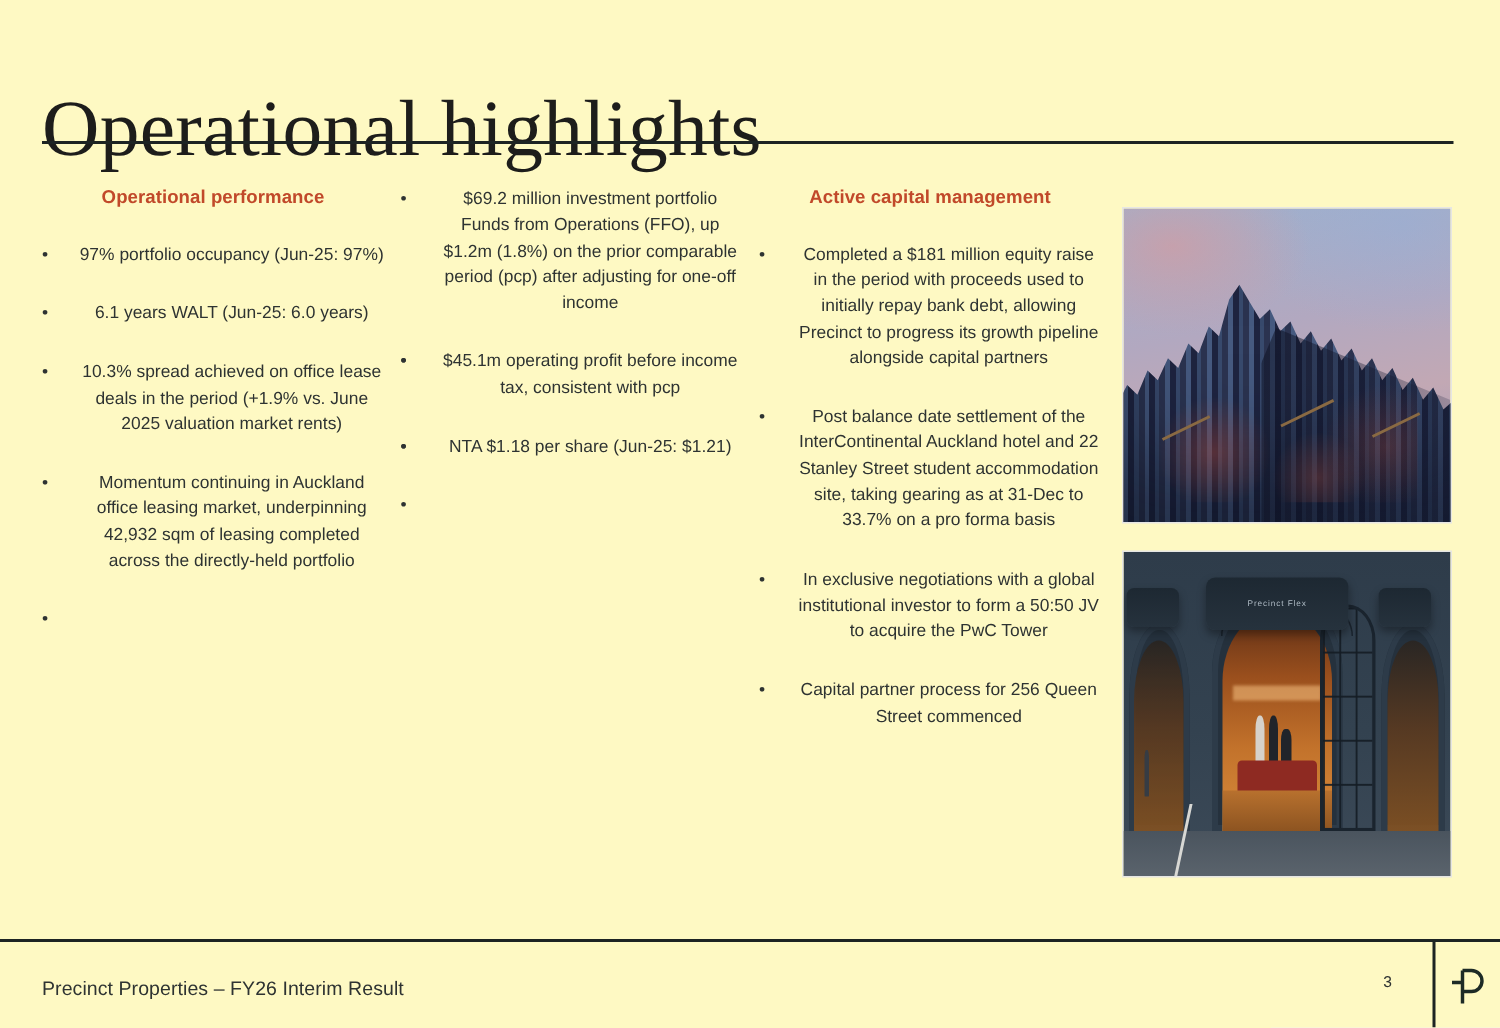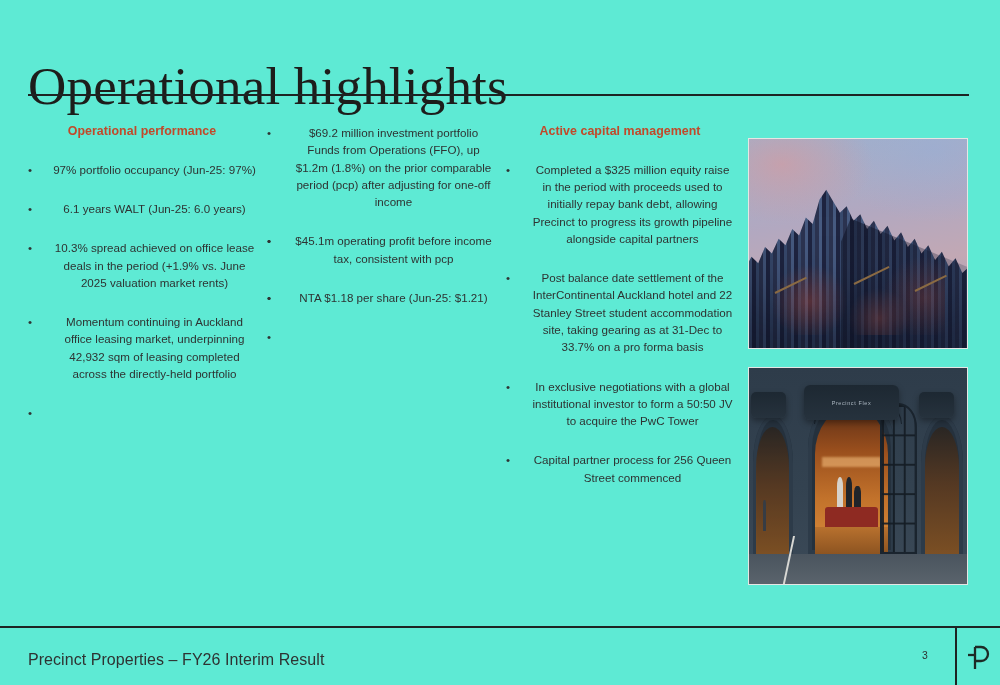"Operational highlights" .slide { background: #5eead4 -> #fef9c3 }
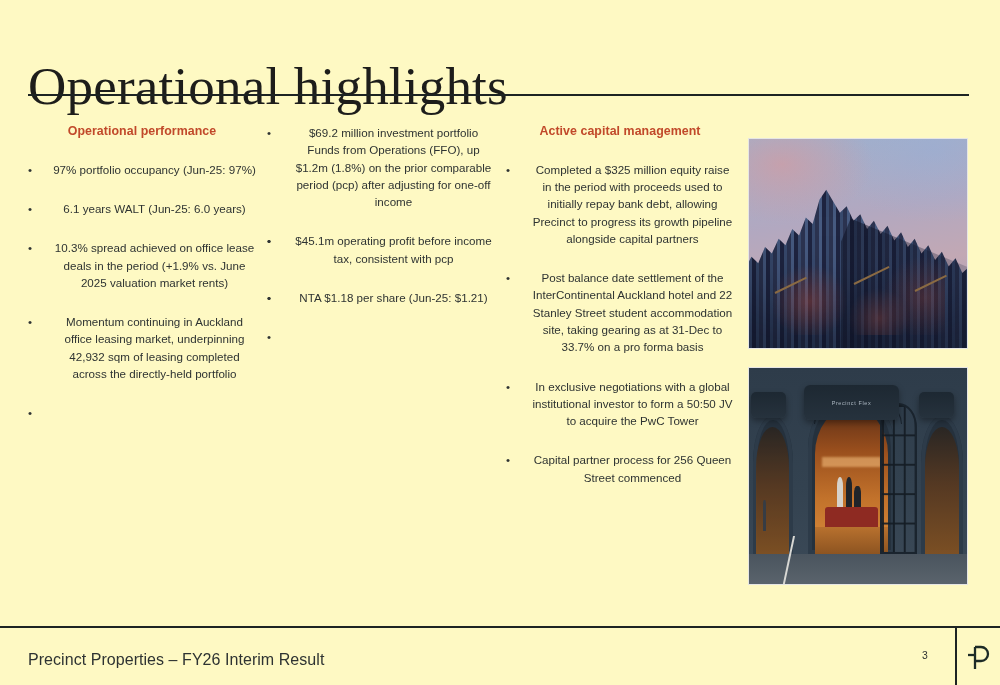"Completed a $325 million equity" span { text: $325 -> $181 }
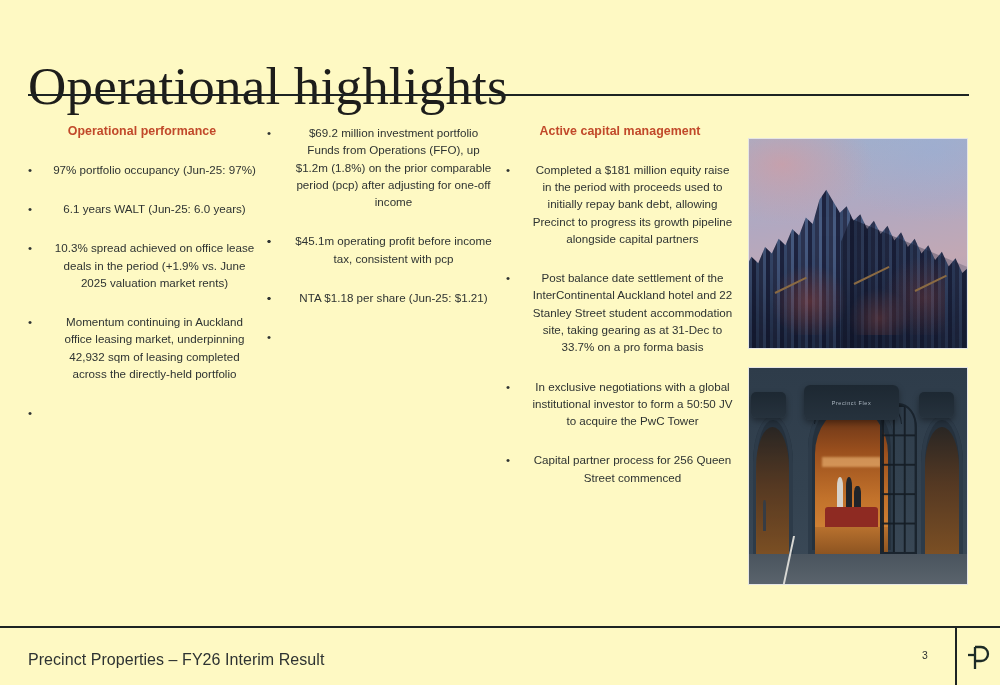"Precinct Properties – FY26 Interim" .footer-text { font-size: 16px -> 13px }
